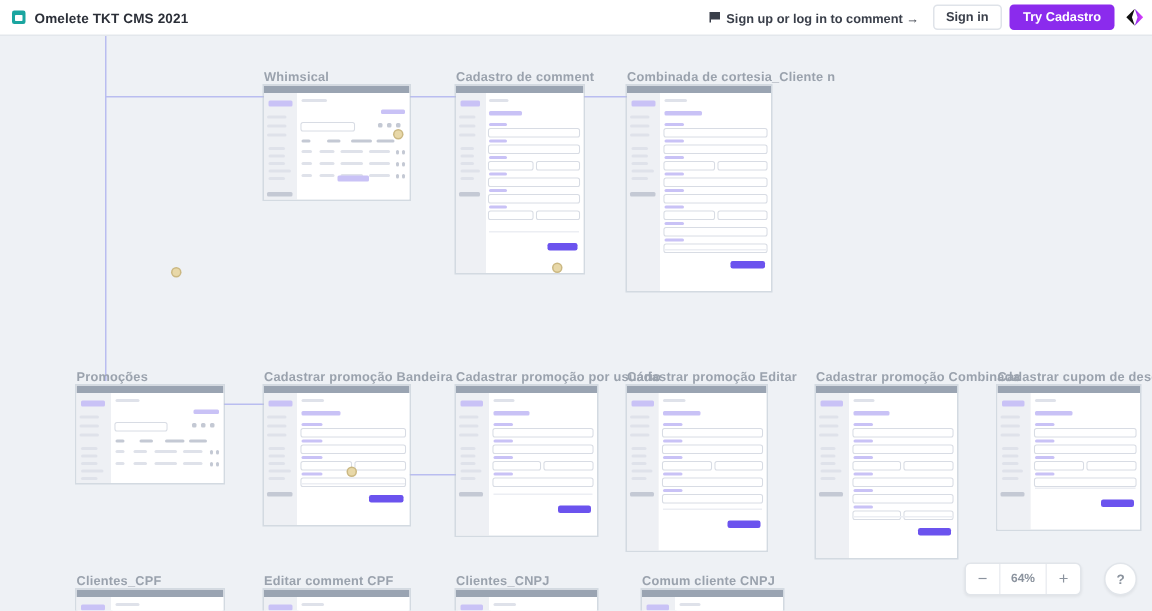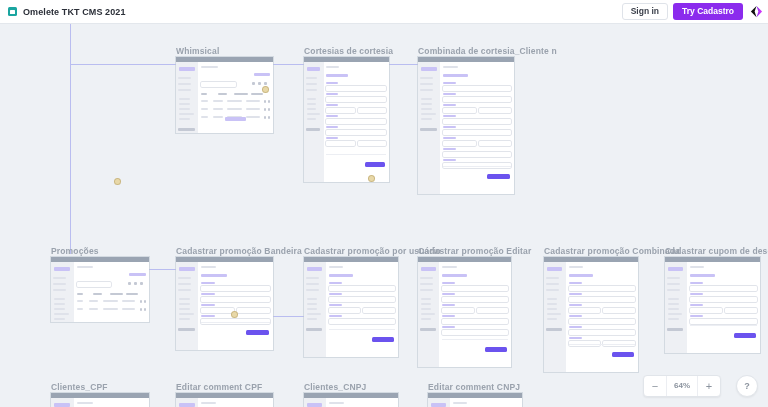"Sign up or log in" div { html: none -> <div> <span></span> <span>Sign up or log in to comment →</span> </div> }
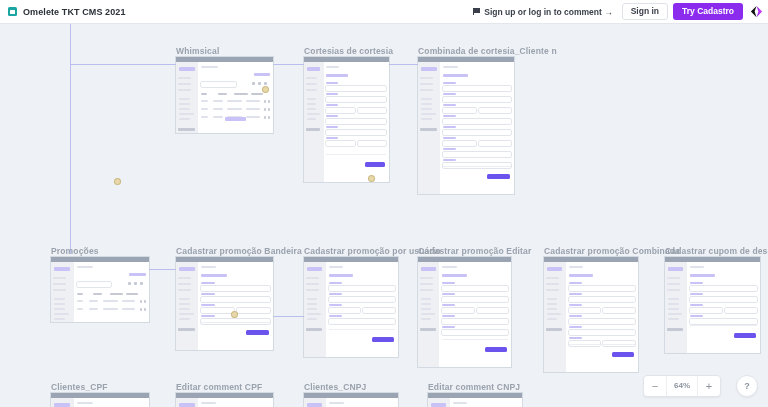"Cortesias de cortesia" div.frame-label { text: Cortesias de cortesia -> Cadastro de comment }
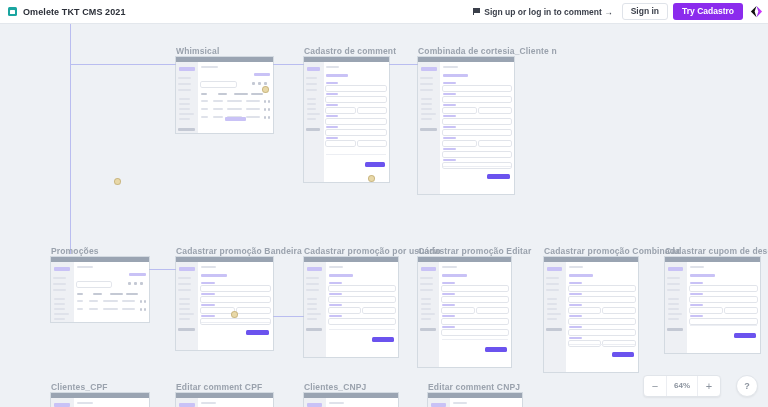"Editar comment CNPJ" div.frame-label { text: Editar comment -> Comum cliente }
